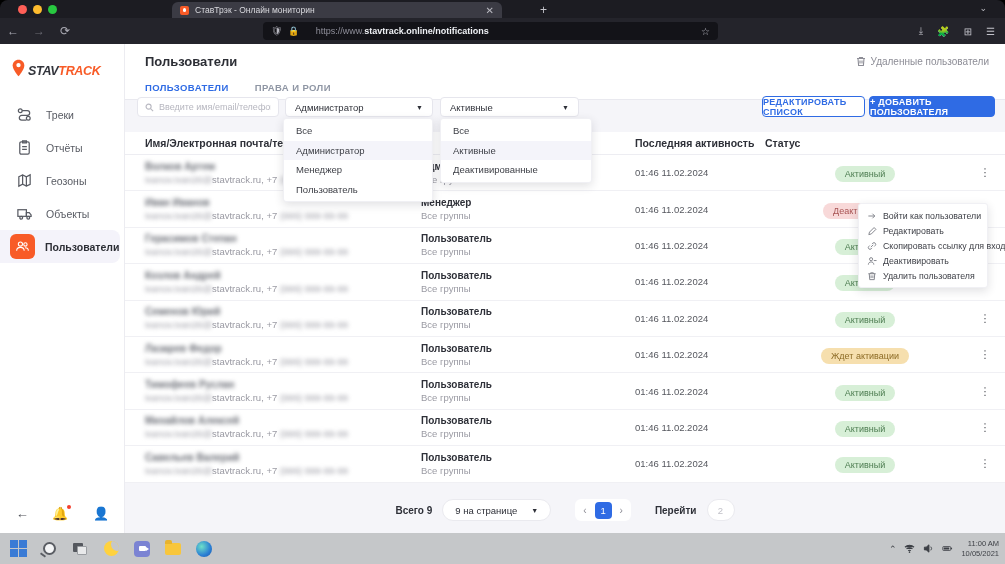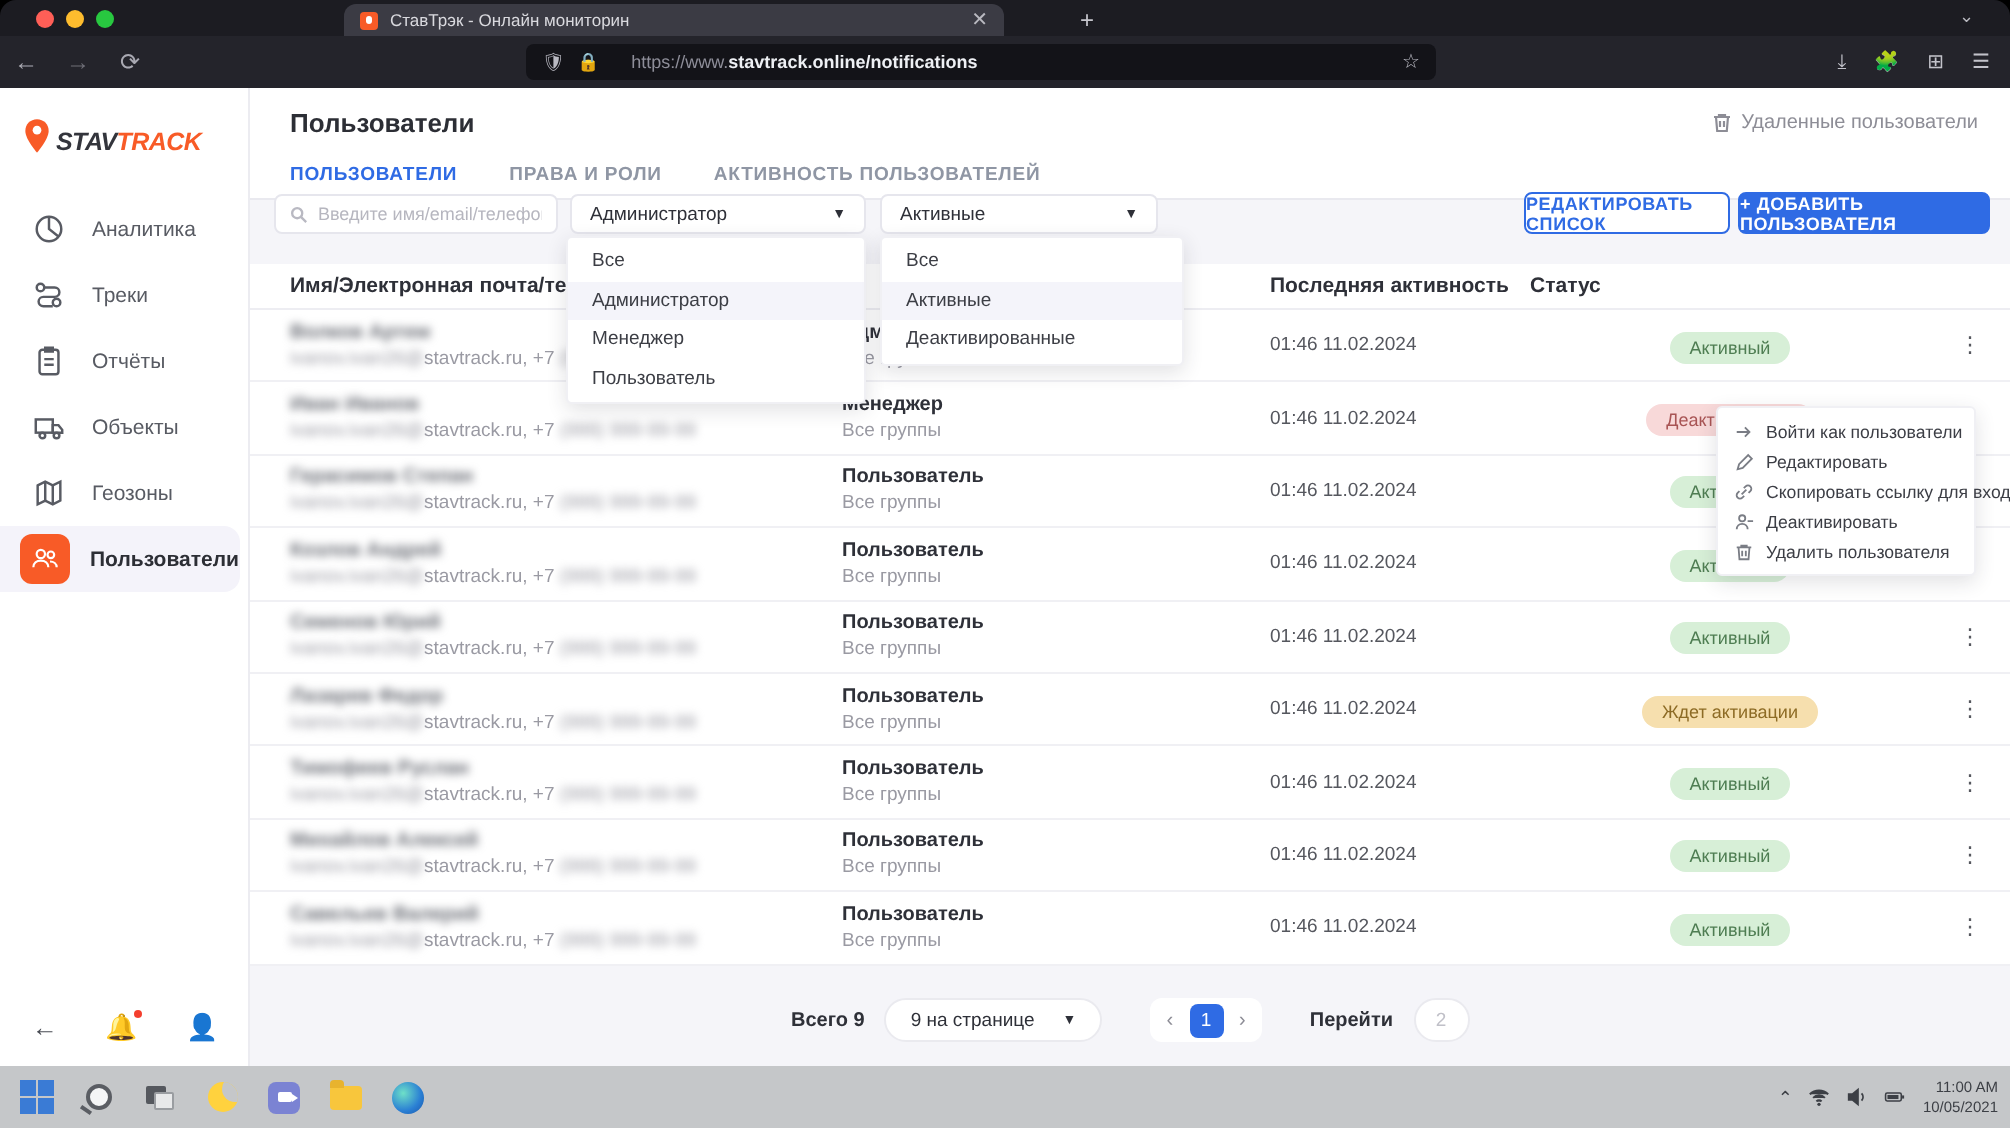"АКТИВНОСТЬ ПОЛЬЗОВАТЕЛЕЙ" div.tab { html: <div>АКТИВНОСТЬ ПОЛЬЗОВАТЕЛЕЙ</div> -> none }
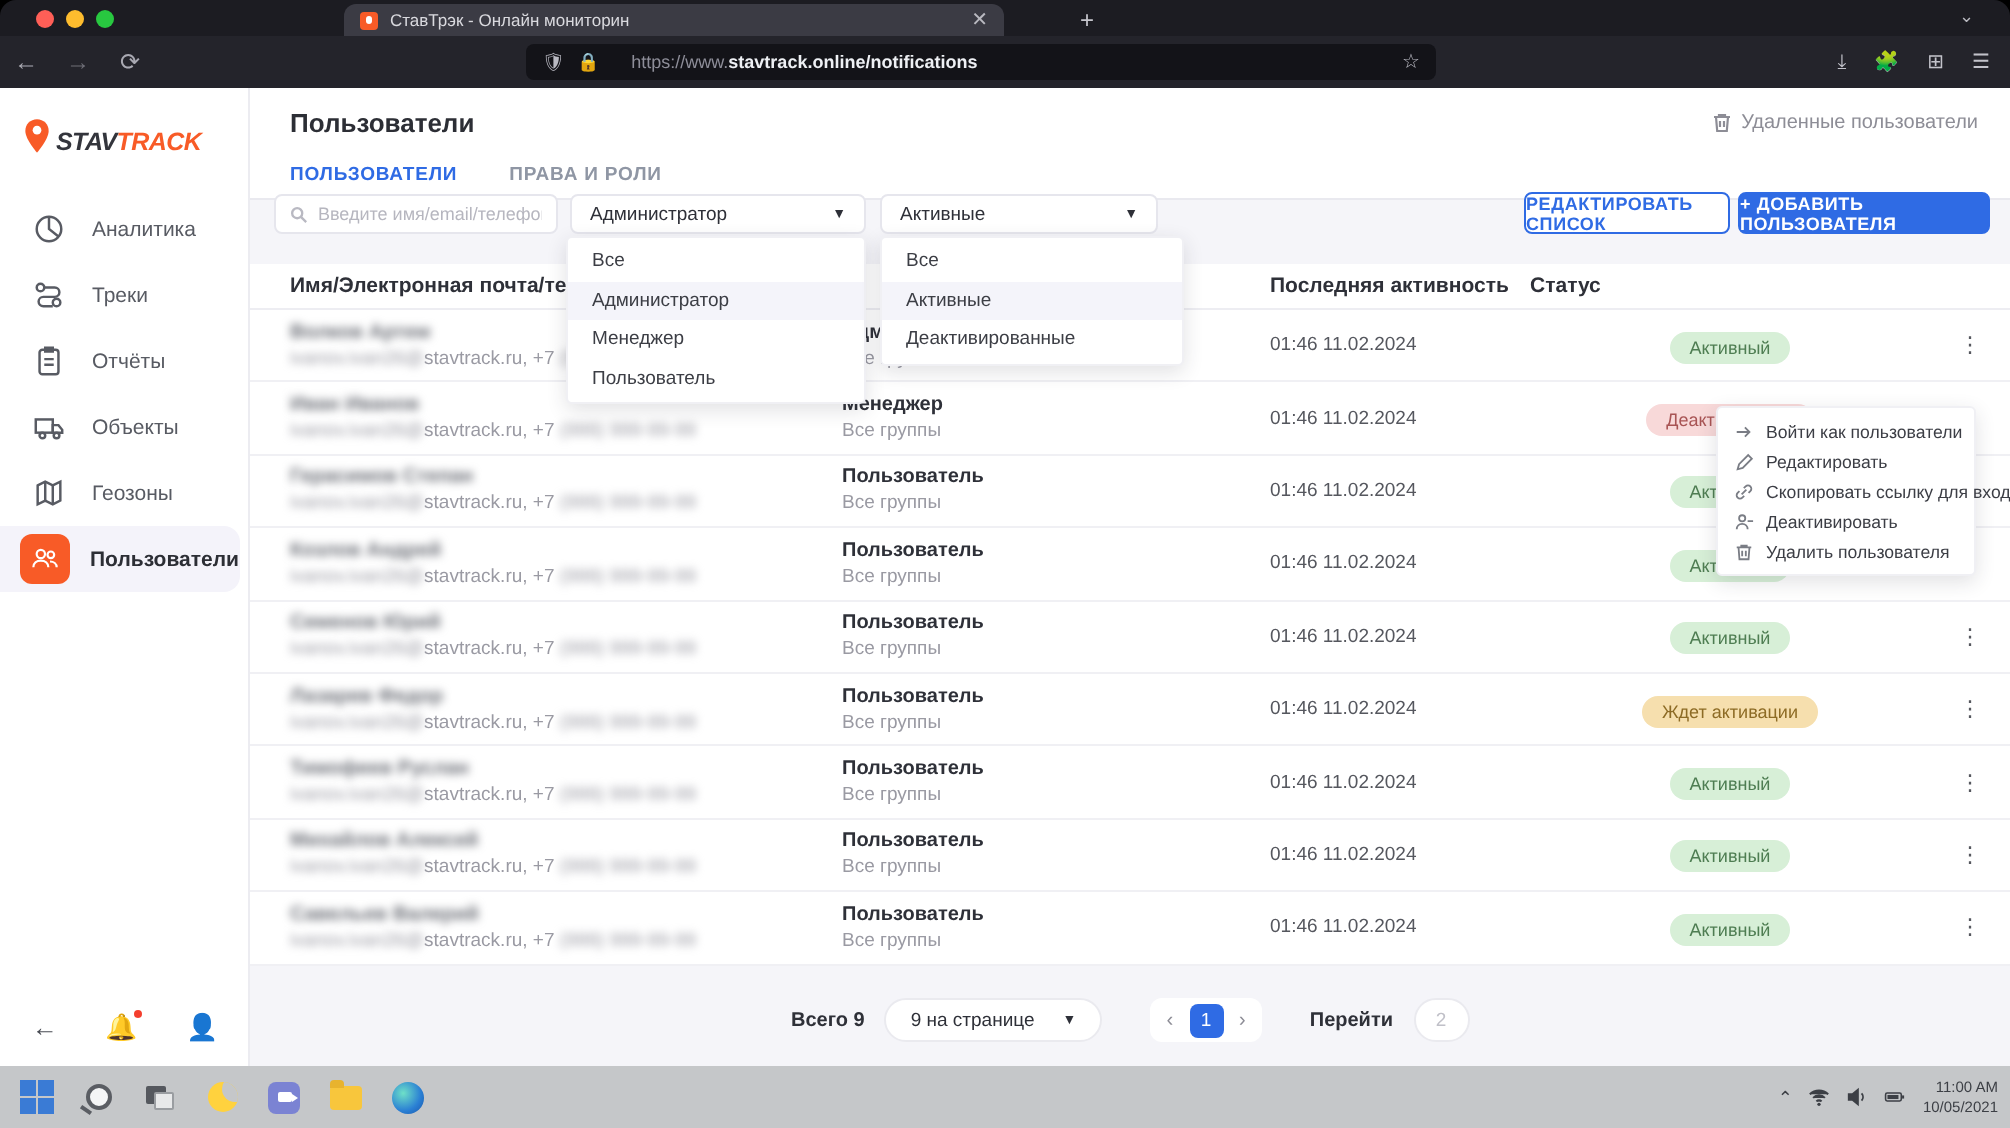"Аналитика" div.nav-item { html: <div> <svg> <circle></circle> <path></path> </svg> <span>Аналитика</span> </div> -> none }
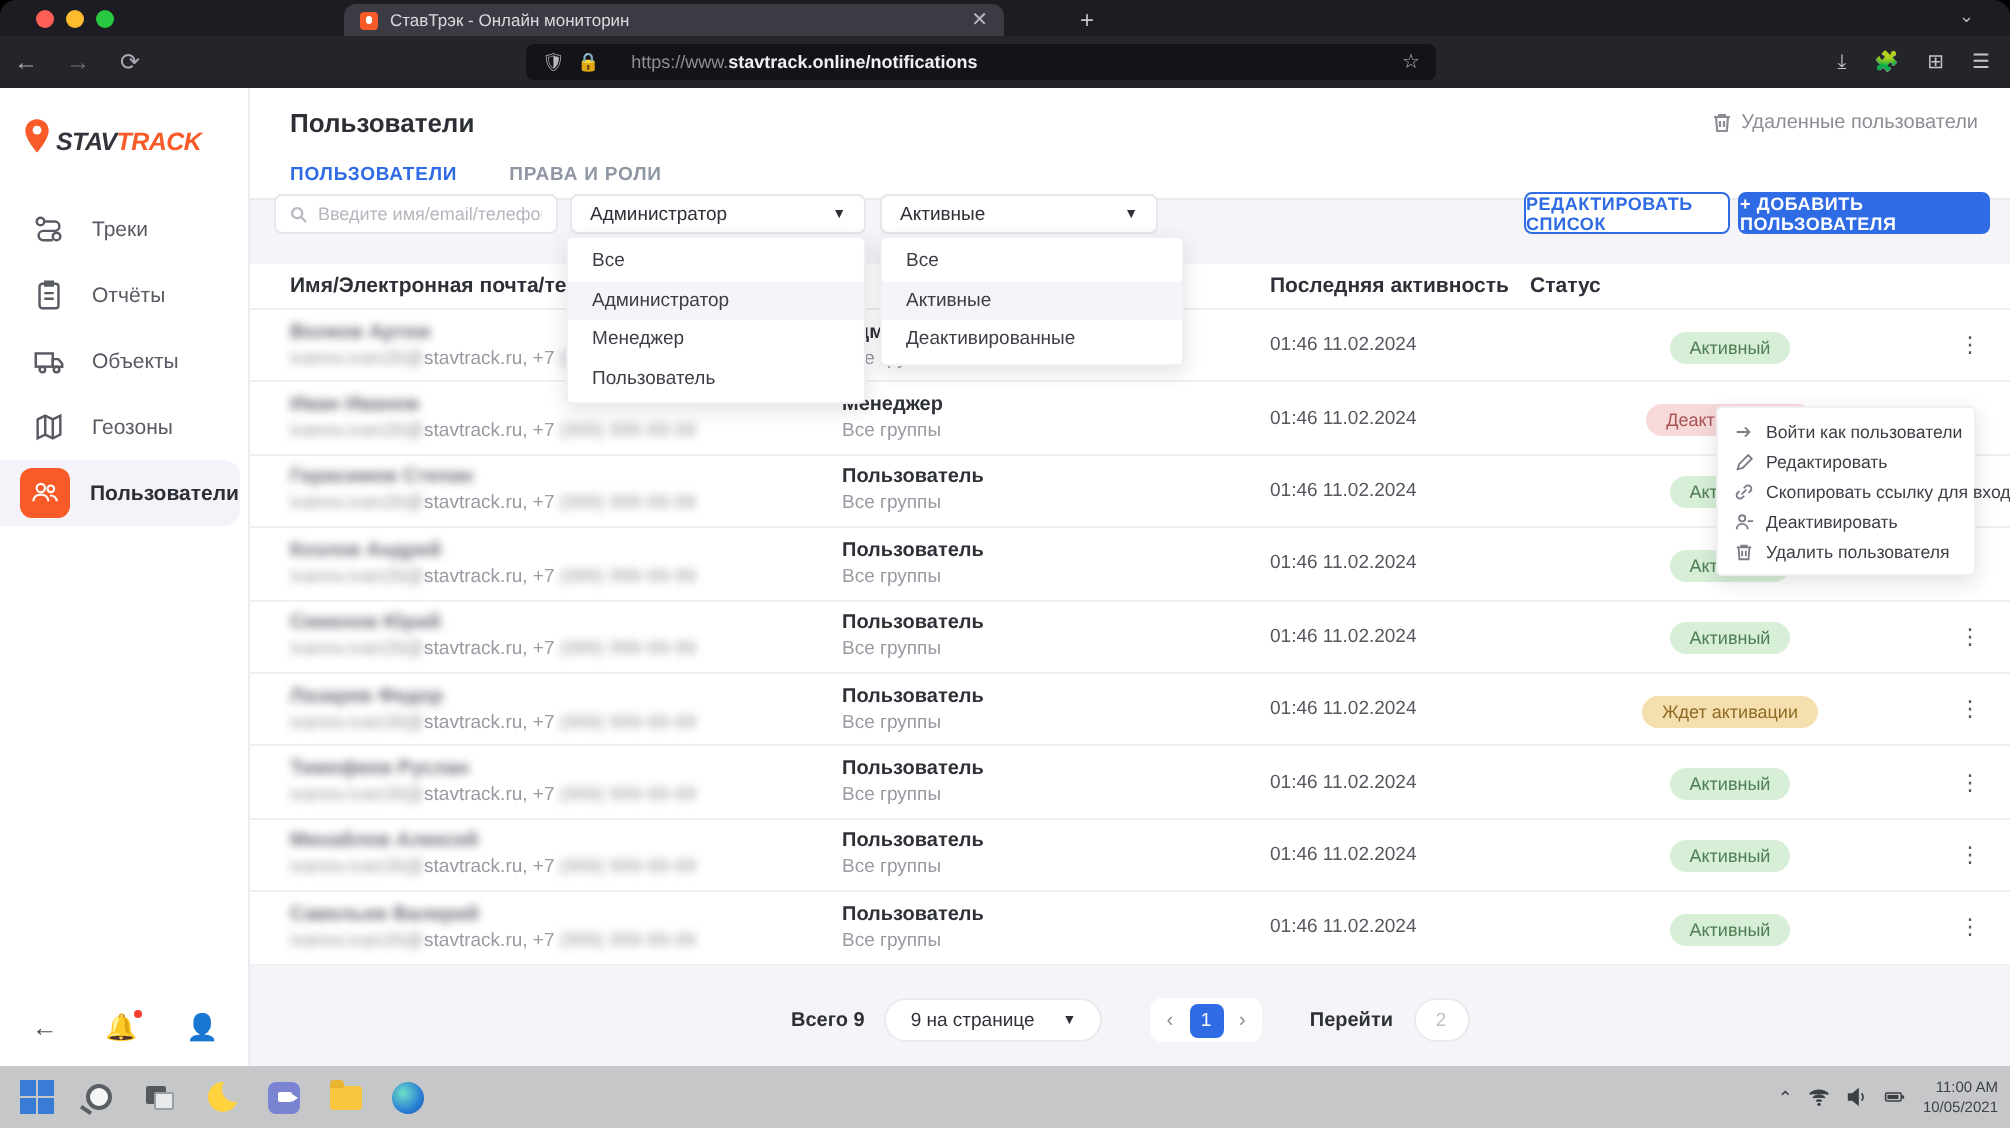"Объекты" div.nav-item { order: before "Геозоны" -> after "Геозоны" }
